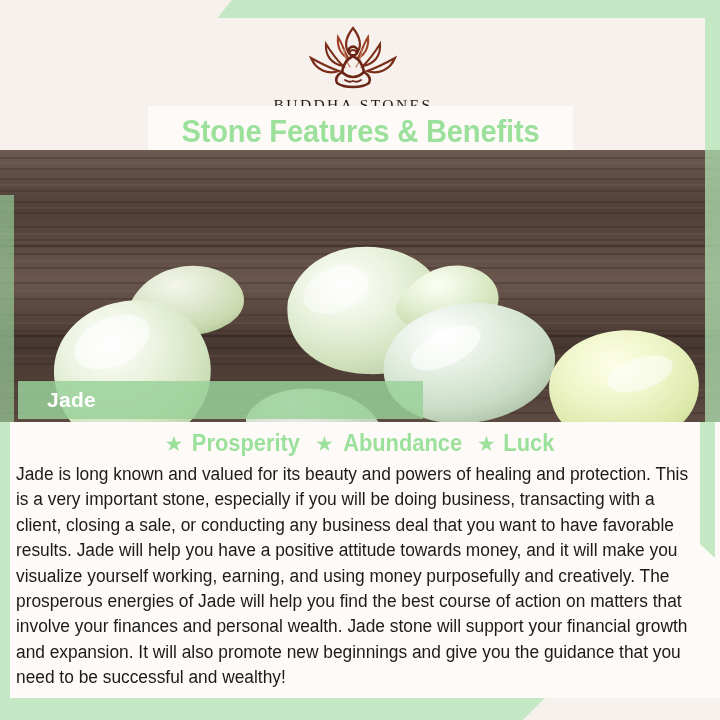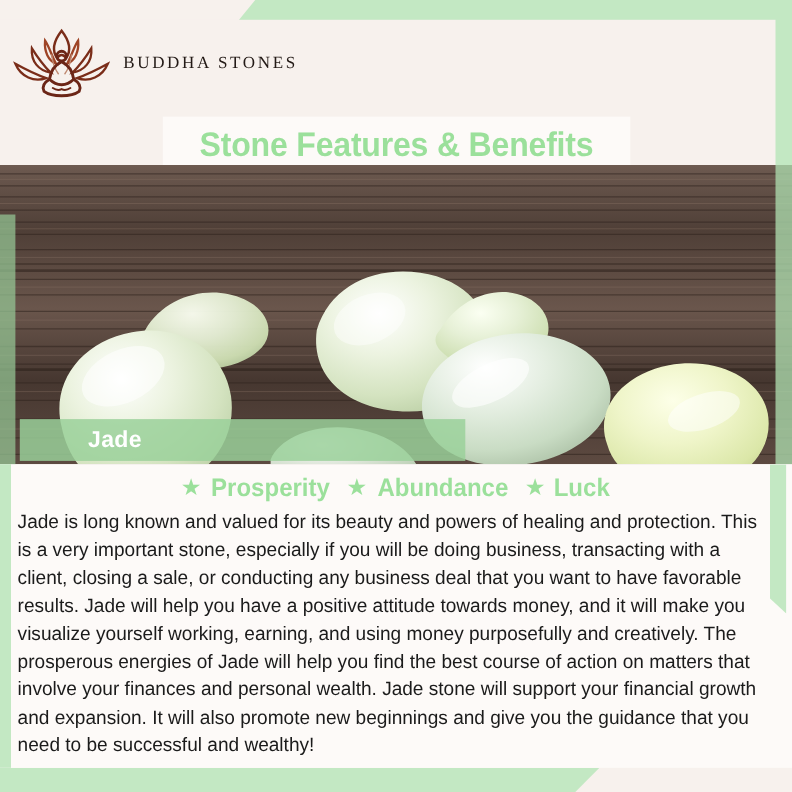"BUDDHA STONES" .logo-wrap { flex-direction: row -> column }
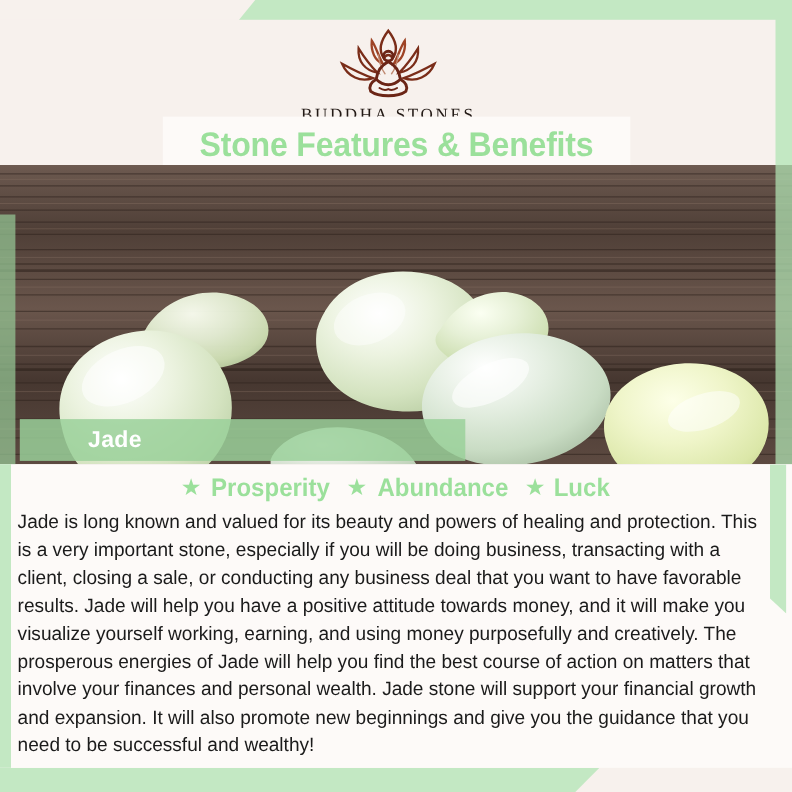"Jade" .jade-label { margin-left: 62px -> 29px }
